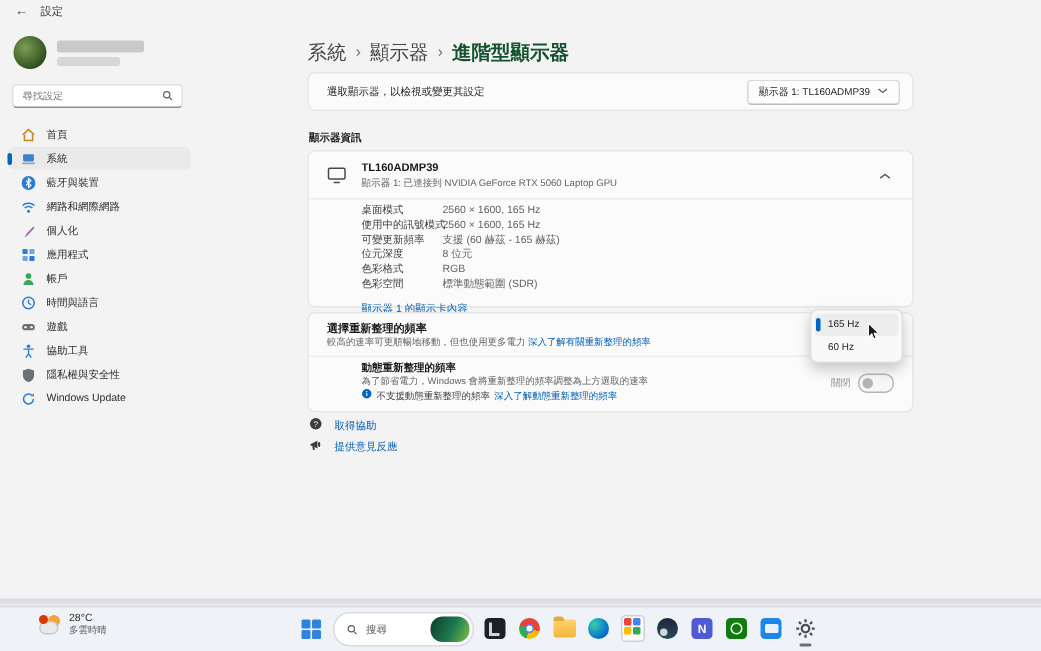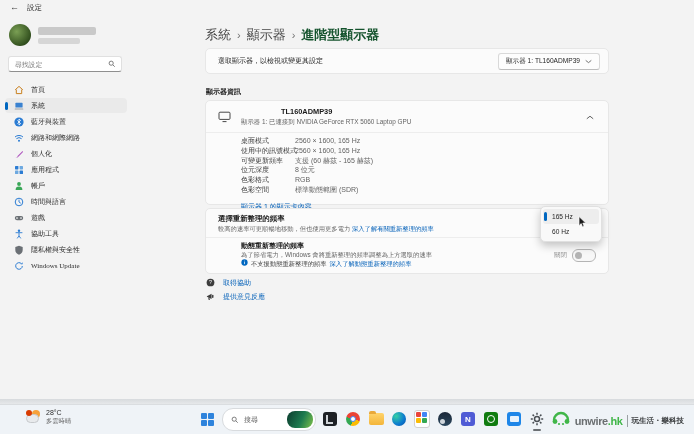"尋找設定" .sidebar { font-family: Liberation Serif, serif -> none }
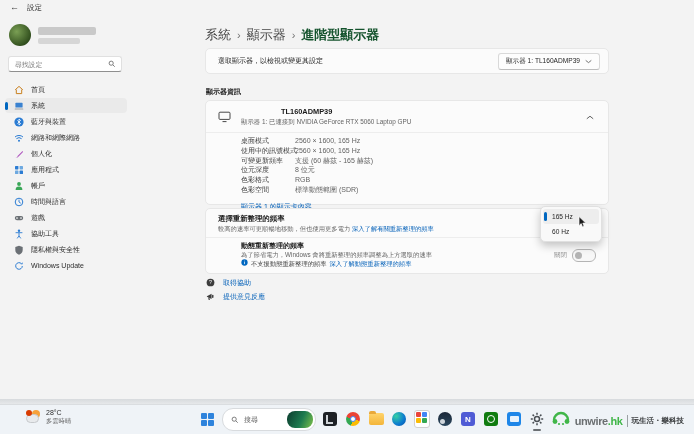"TL160ADMP39" .head-title { margin-left: 40px -> none }
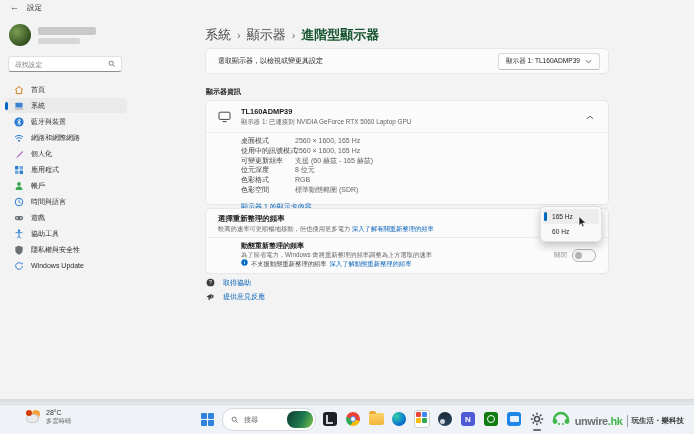"unwire.hk" div.watermark { html: <div> <span> <svg> <path></path> <circle></circle> <circle></circle> <circle></circle> <circle></circle> </svg> </span> <span><span>unwire</span><span>.hk</span></span> <span></span> <span>玩生活・樂科技</span> </div> -> none }
